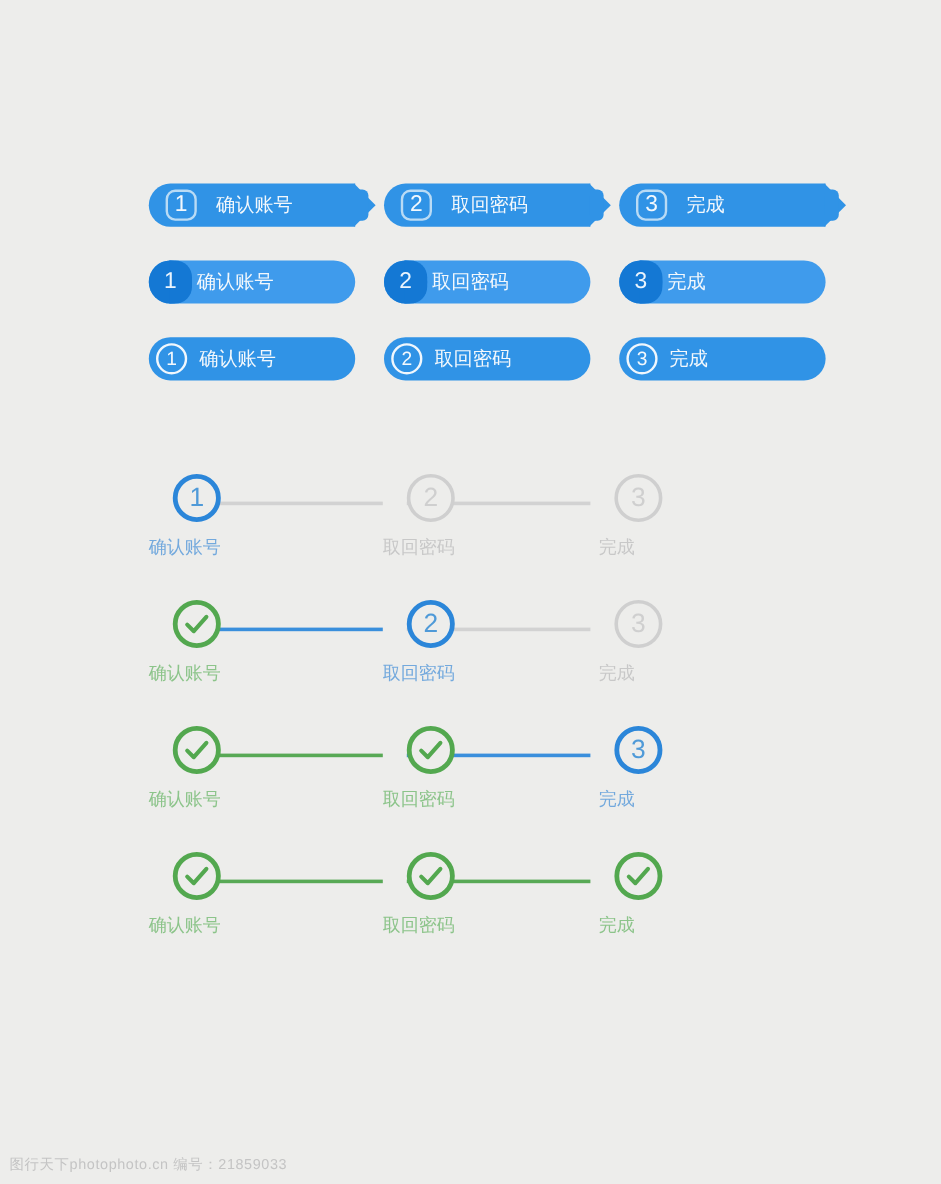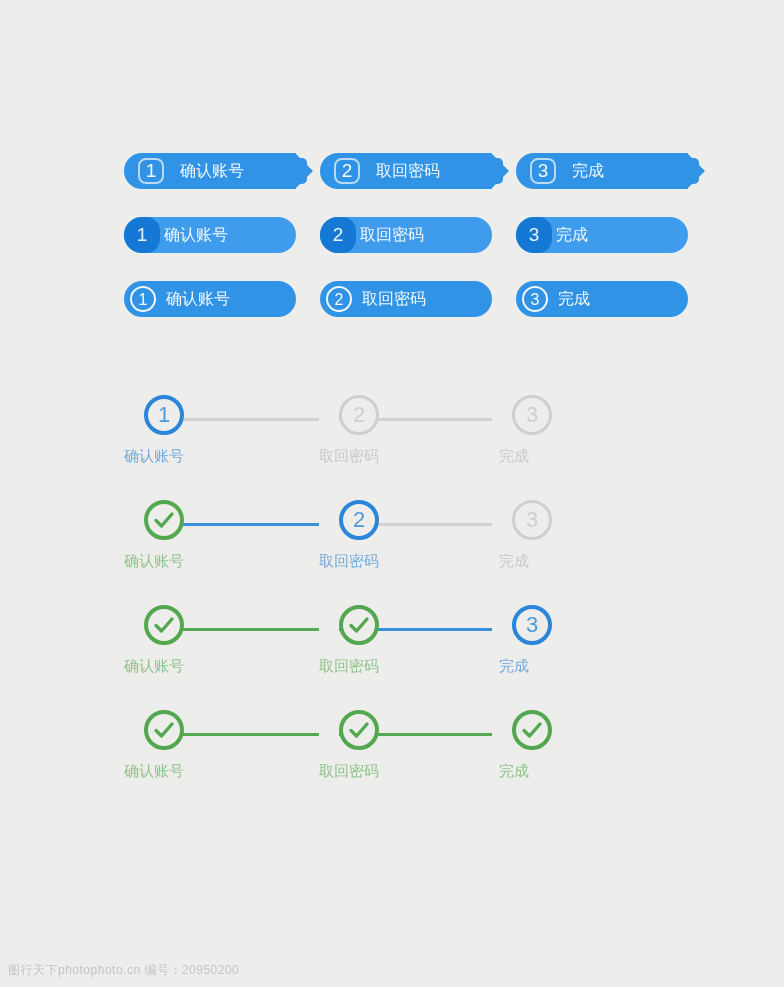"图行天下photophoto.cn 编号：20950200" div.watermark { text: 20950200 -> 21859033 }
